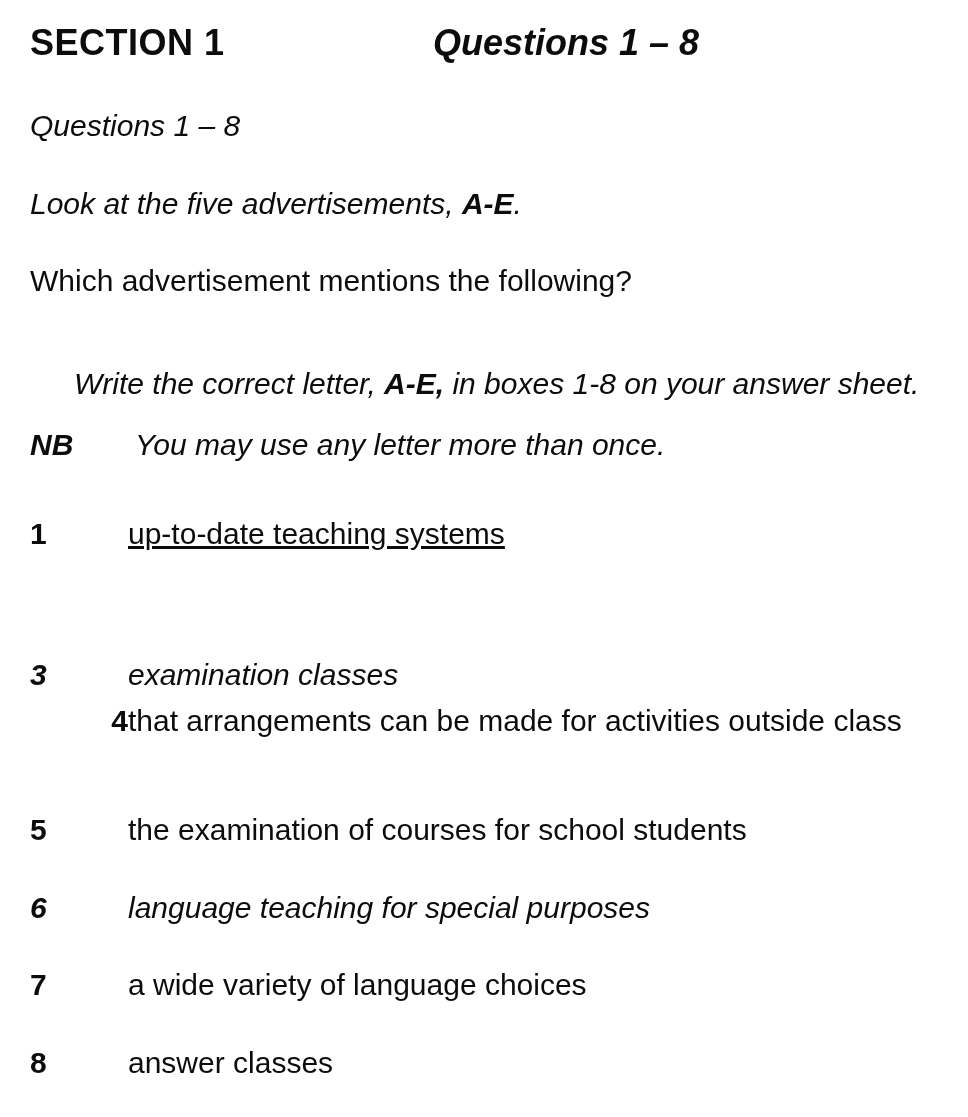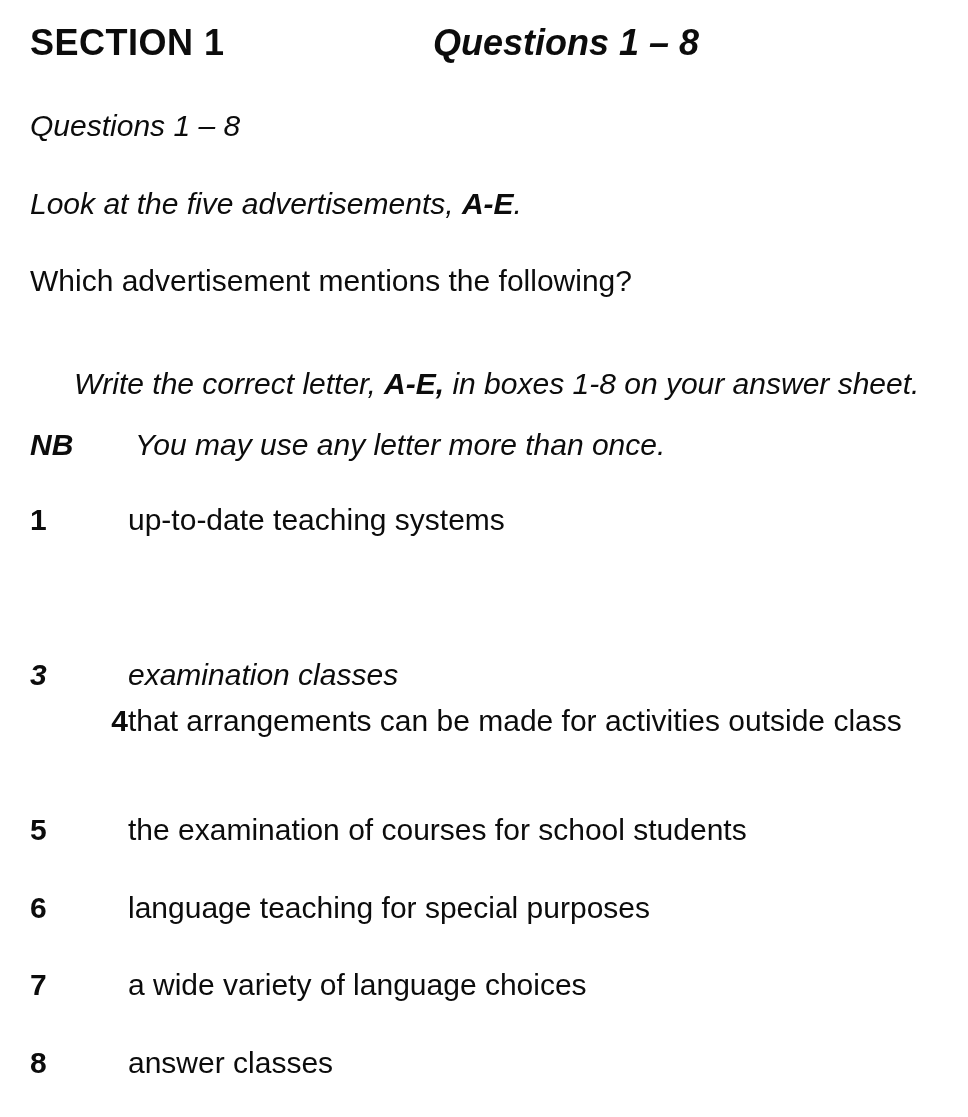"1 up-to-date teaching systems" .q1 { text-decoration: none -> underline; top: 502px -> 516px }
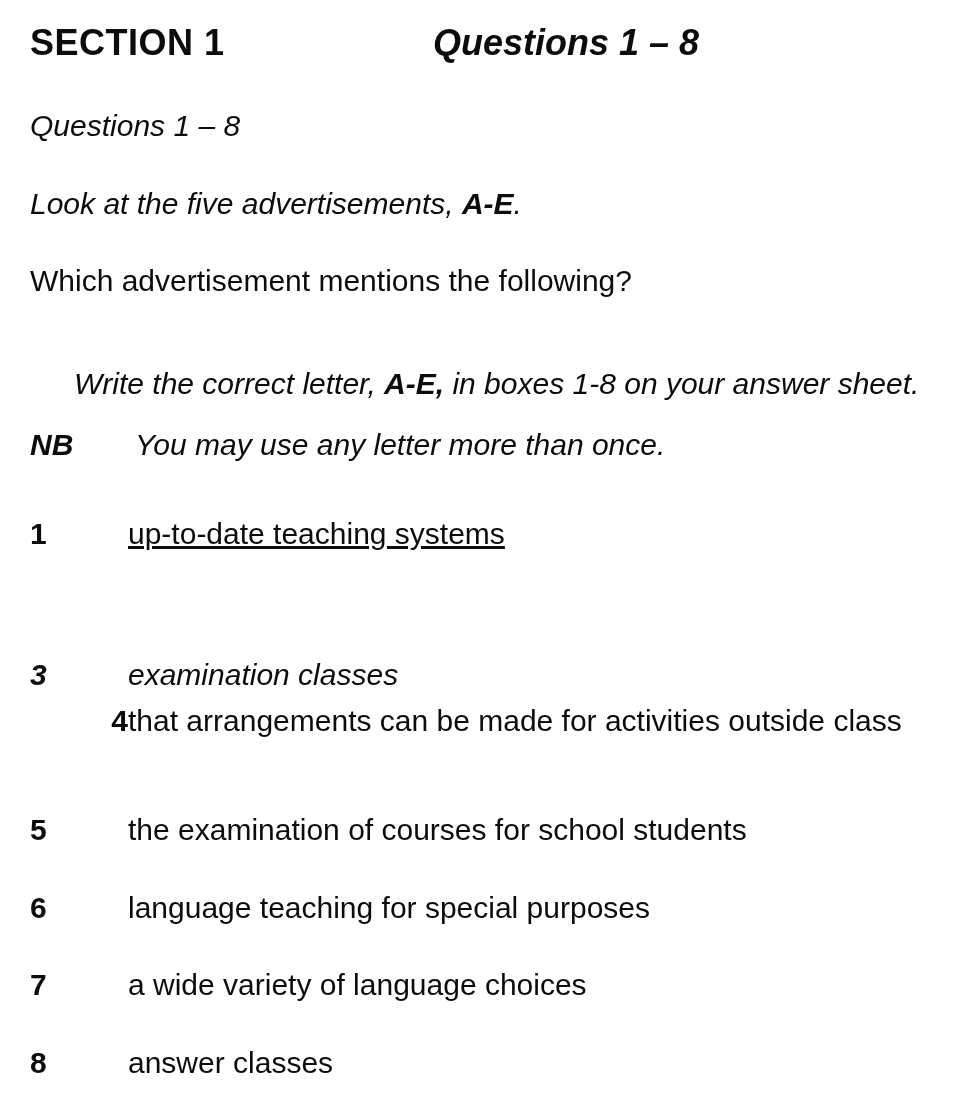"6 language teaching for special" .q6 { font-style: none -> italic }
